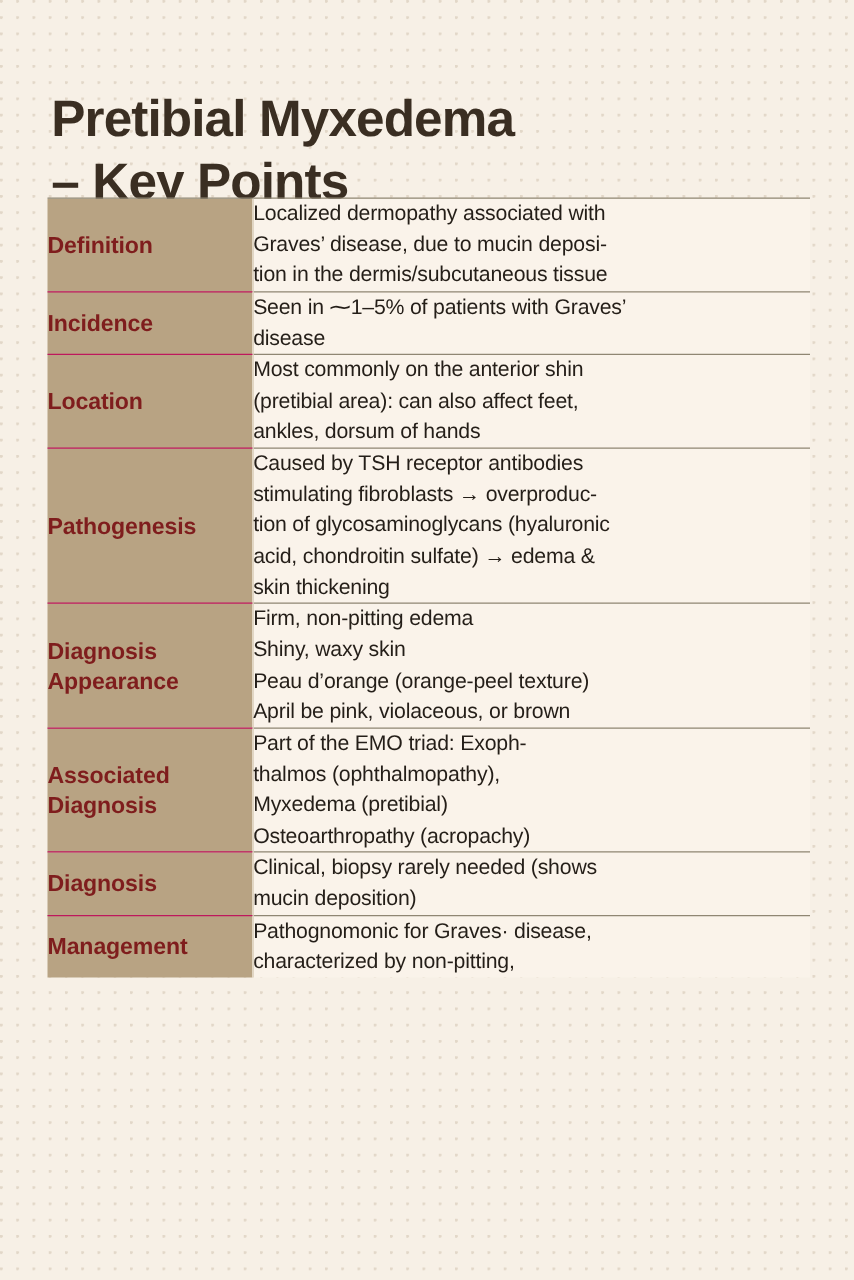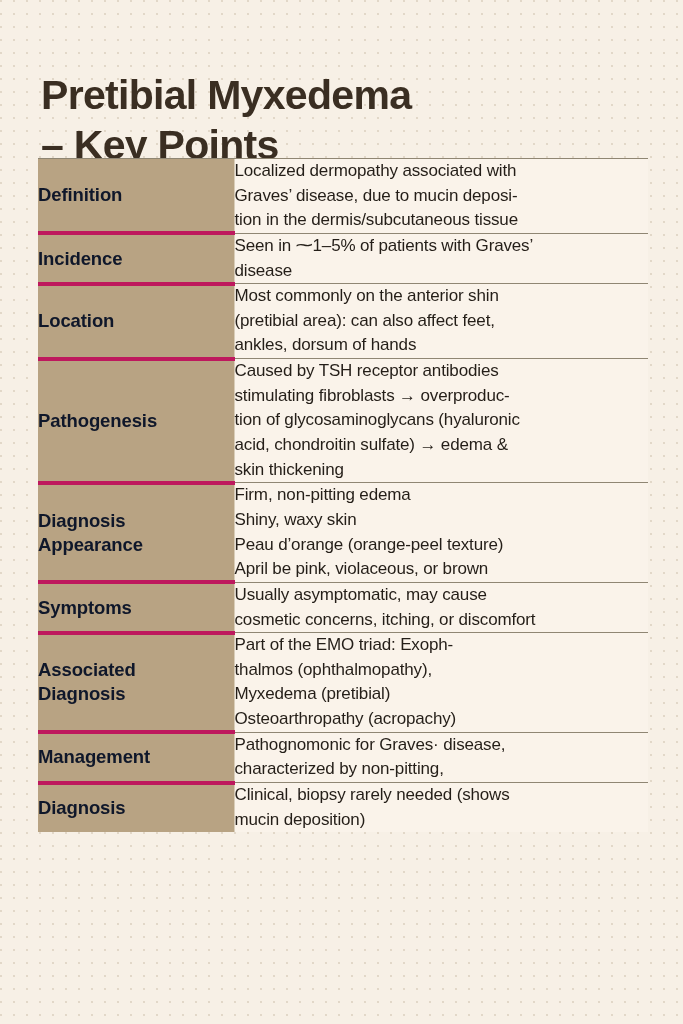"Definition" td.label-cell { color: #0f172a -> #7f1d1d; width: 196px -> 164px }
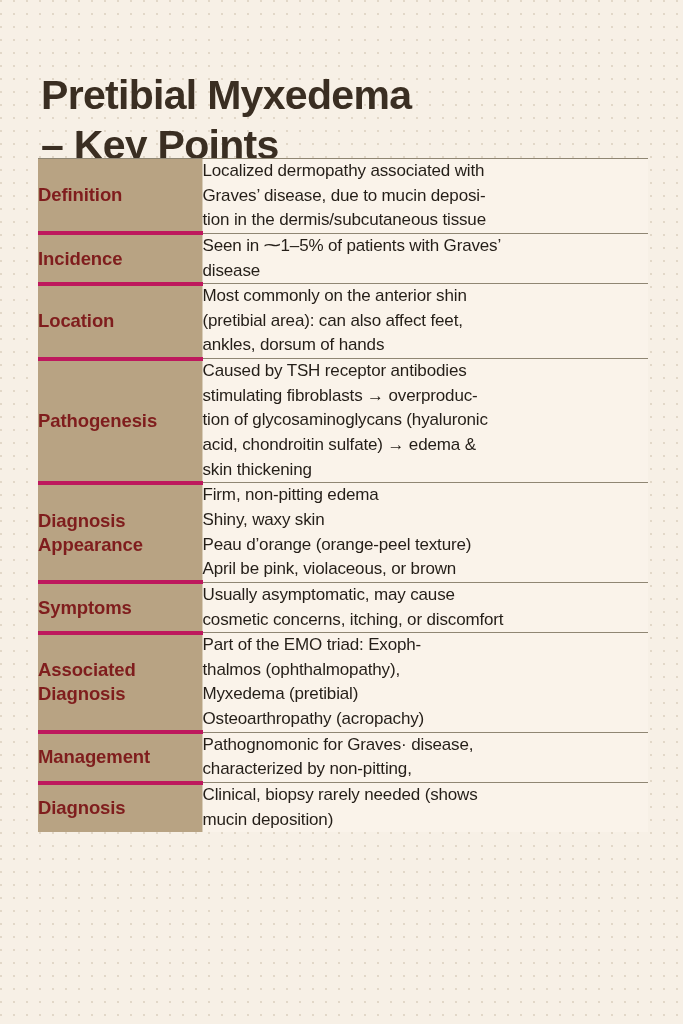"Incidence" #fact-table tr.rule-top > td { border-top: 4px solid #be185d -> 1px solid #be185d }
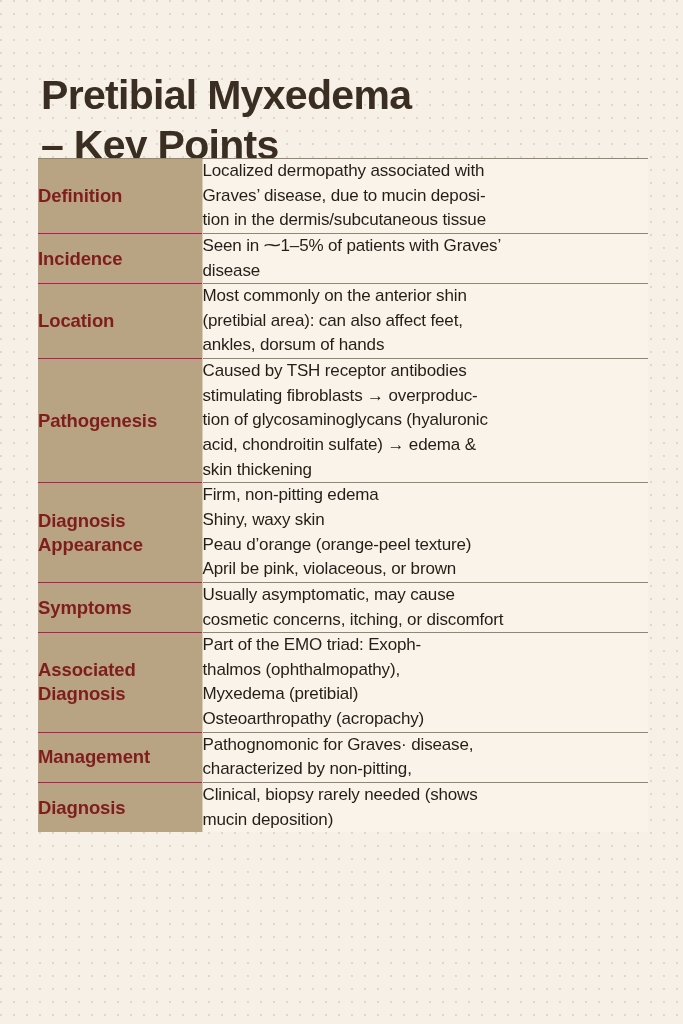"Symptoms" tr.rule-top { html: <tr> <td>Symptoms</td> <td>Usually asymptomatic, may cause cosmetic concerns, itching, or discomfort</td> </tr> -> none }
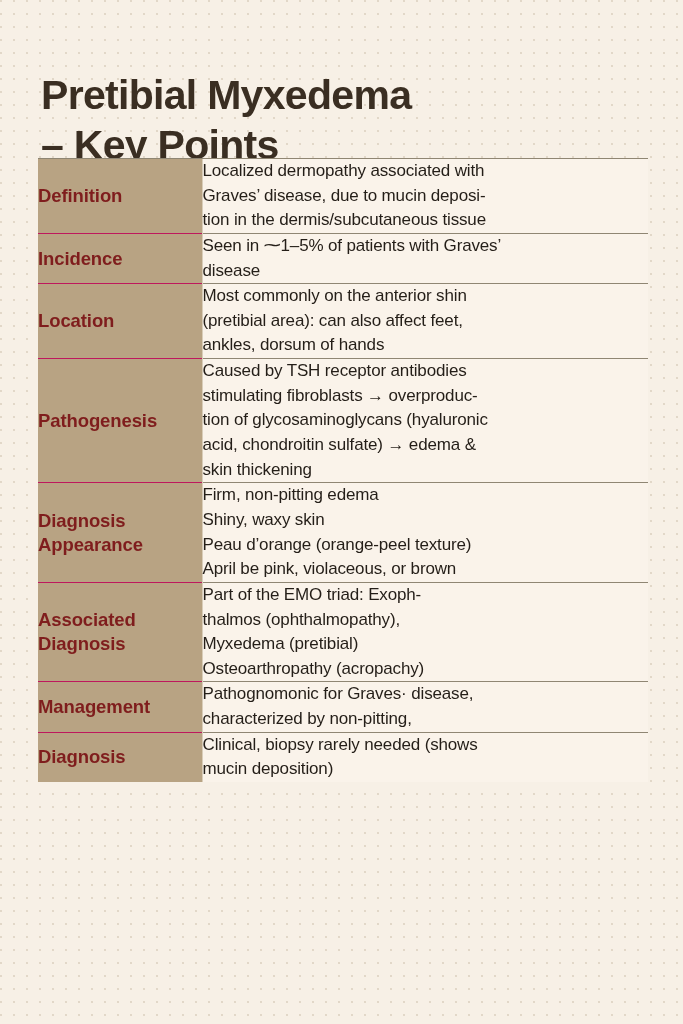"Management" tr.rule-top { order: before "Diagnosis" -> after "Diagnosis" }
